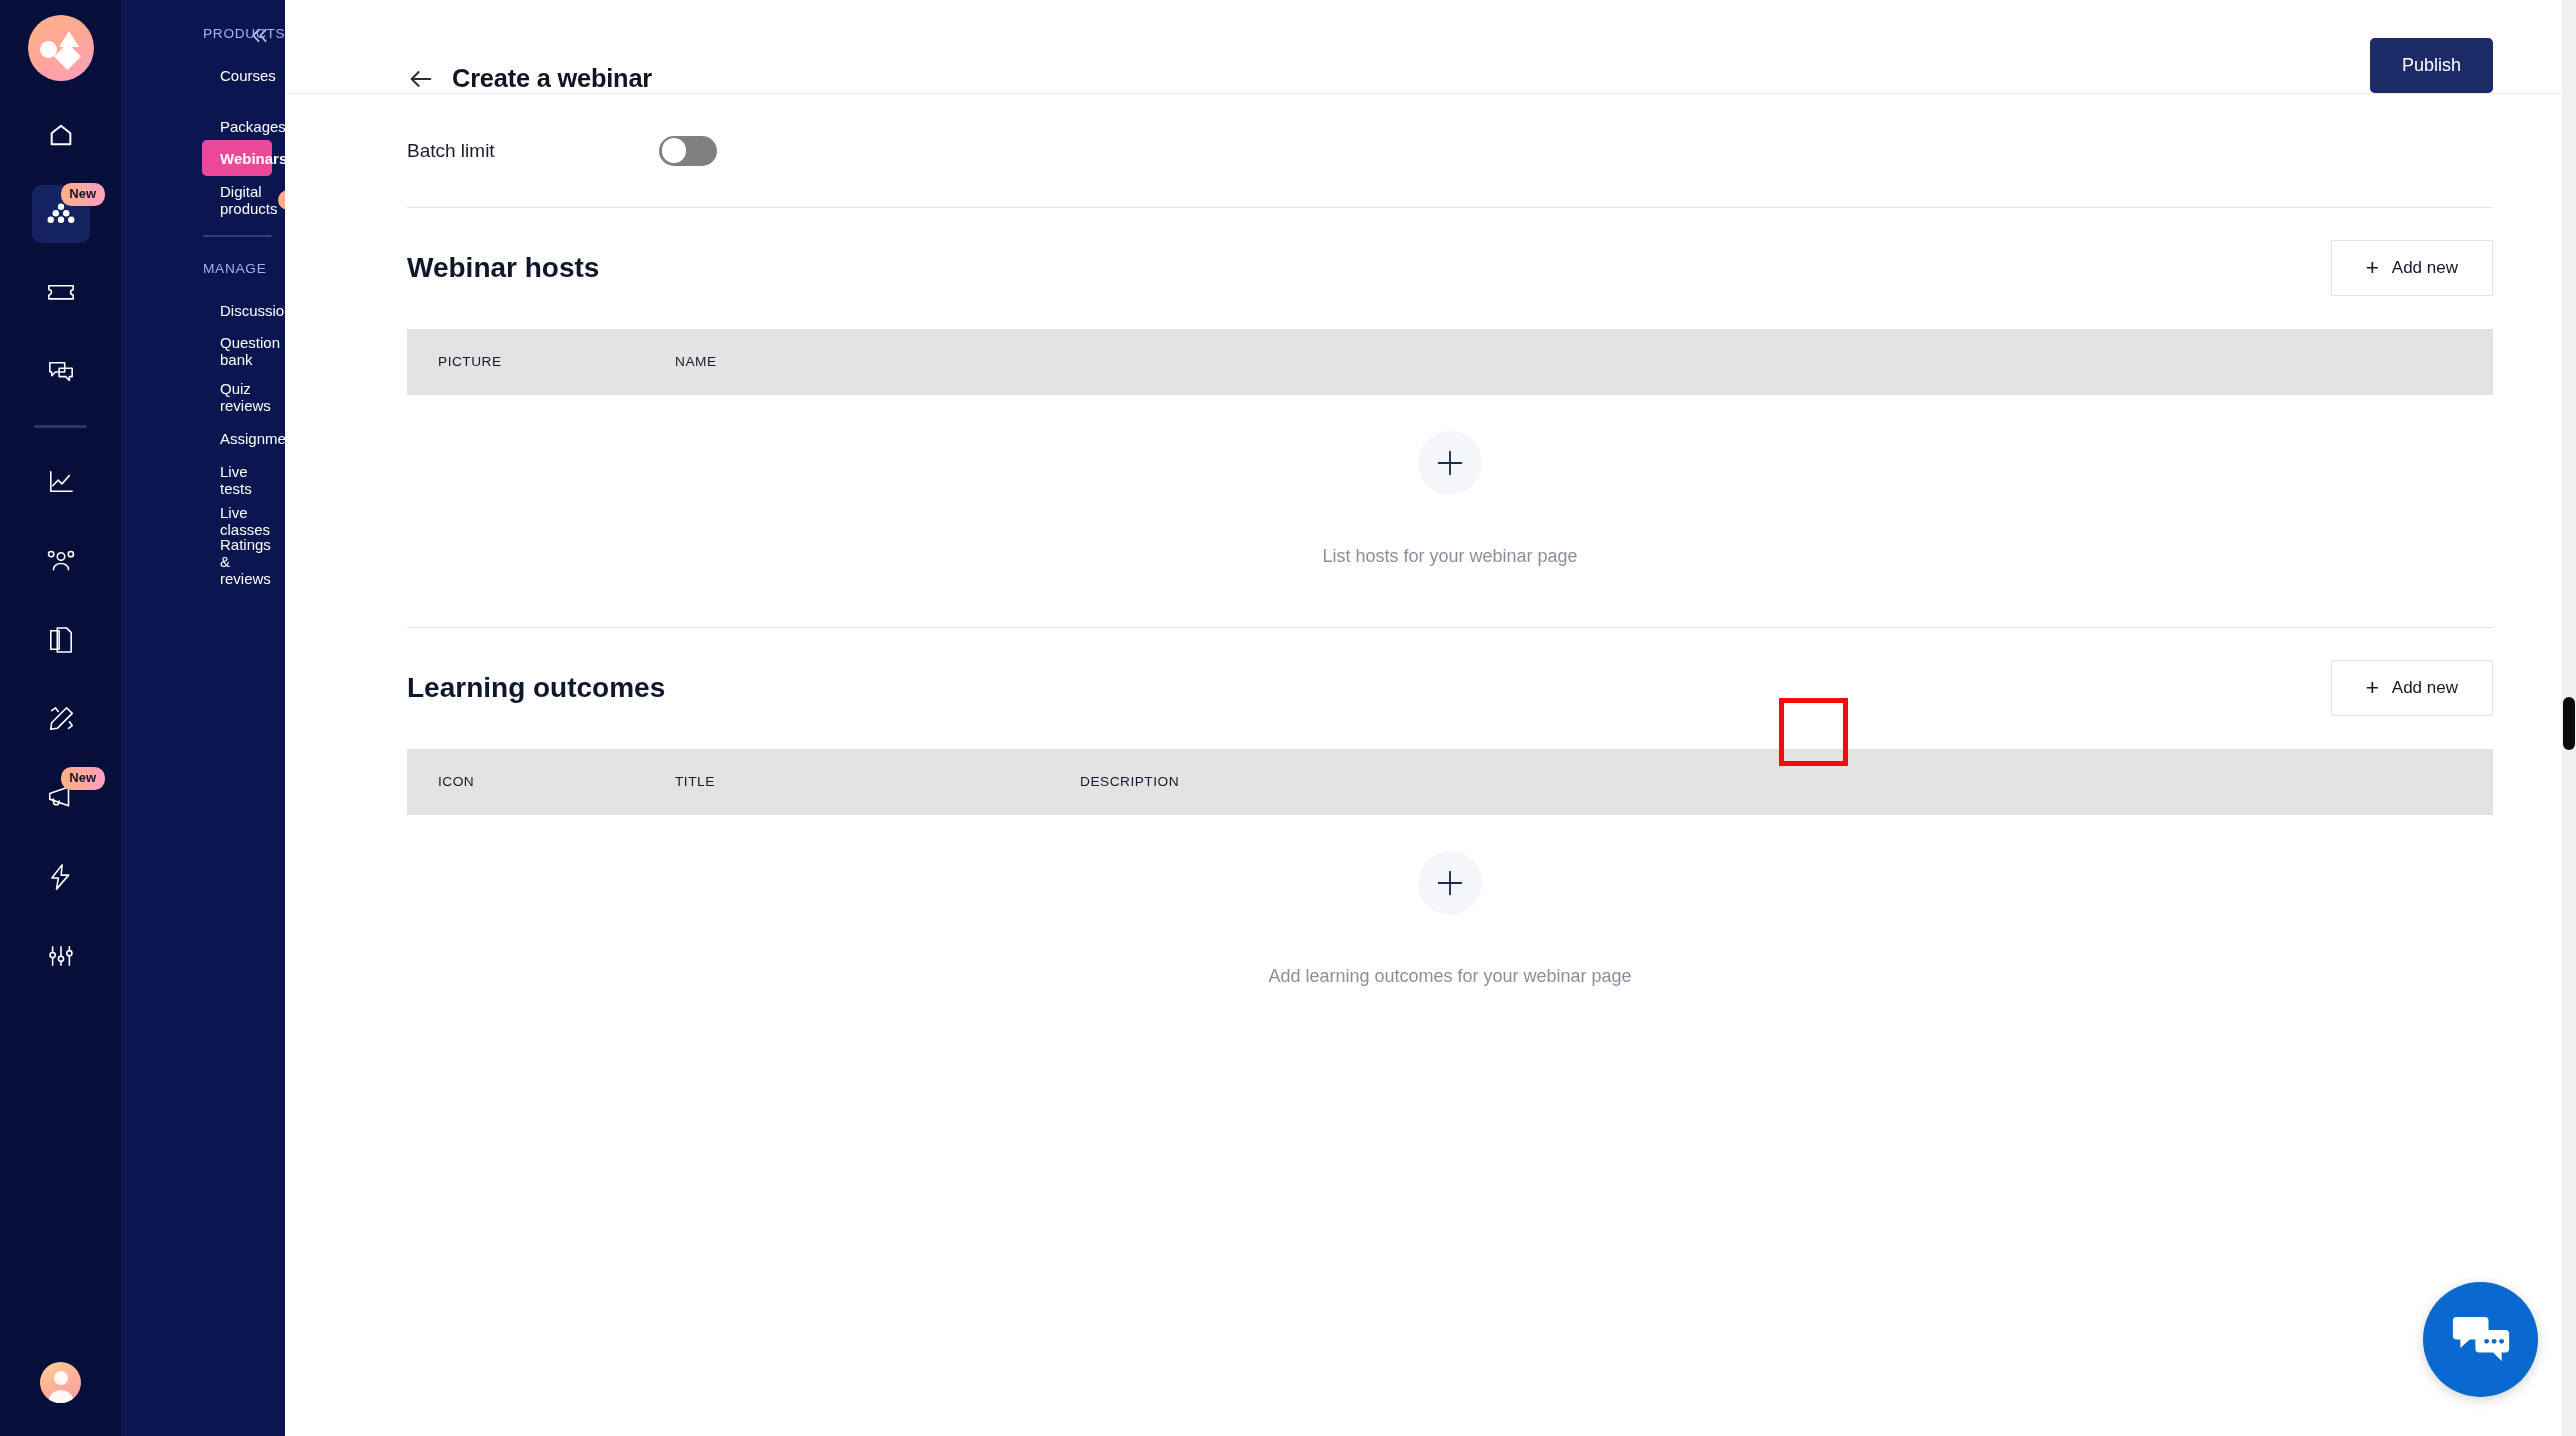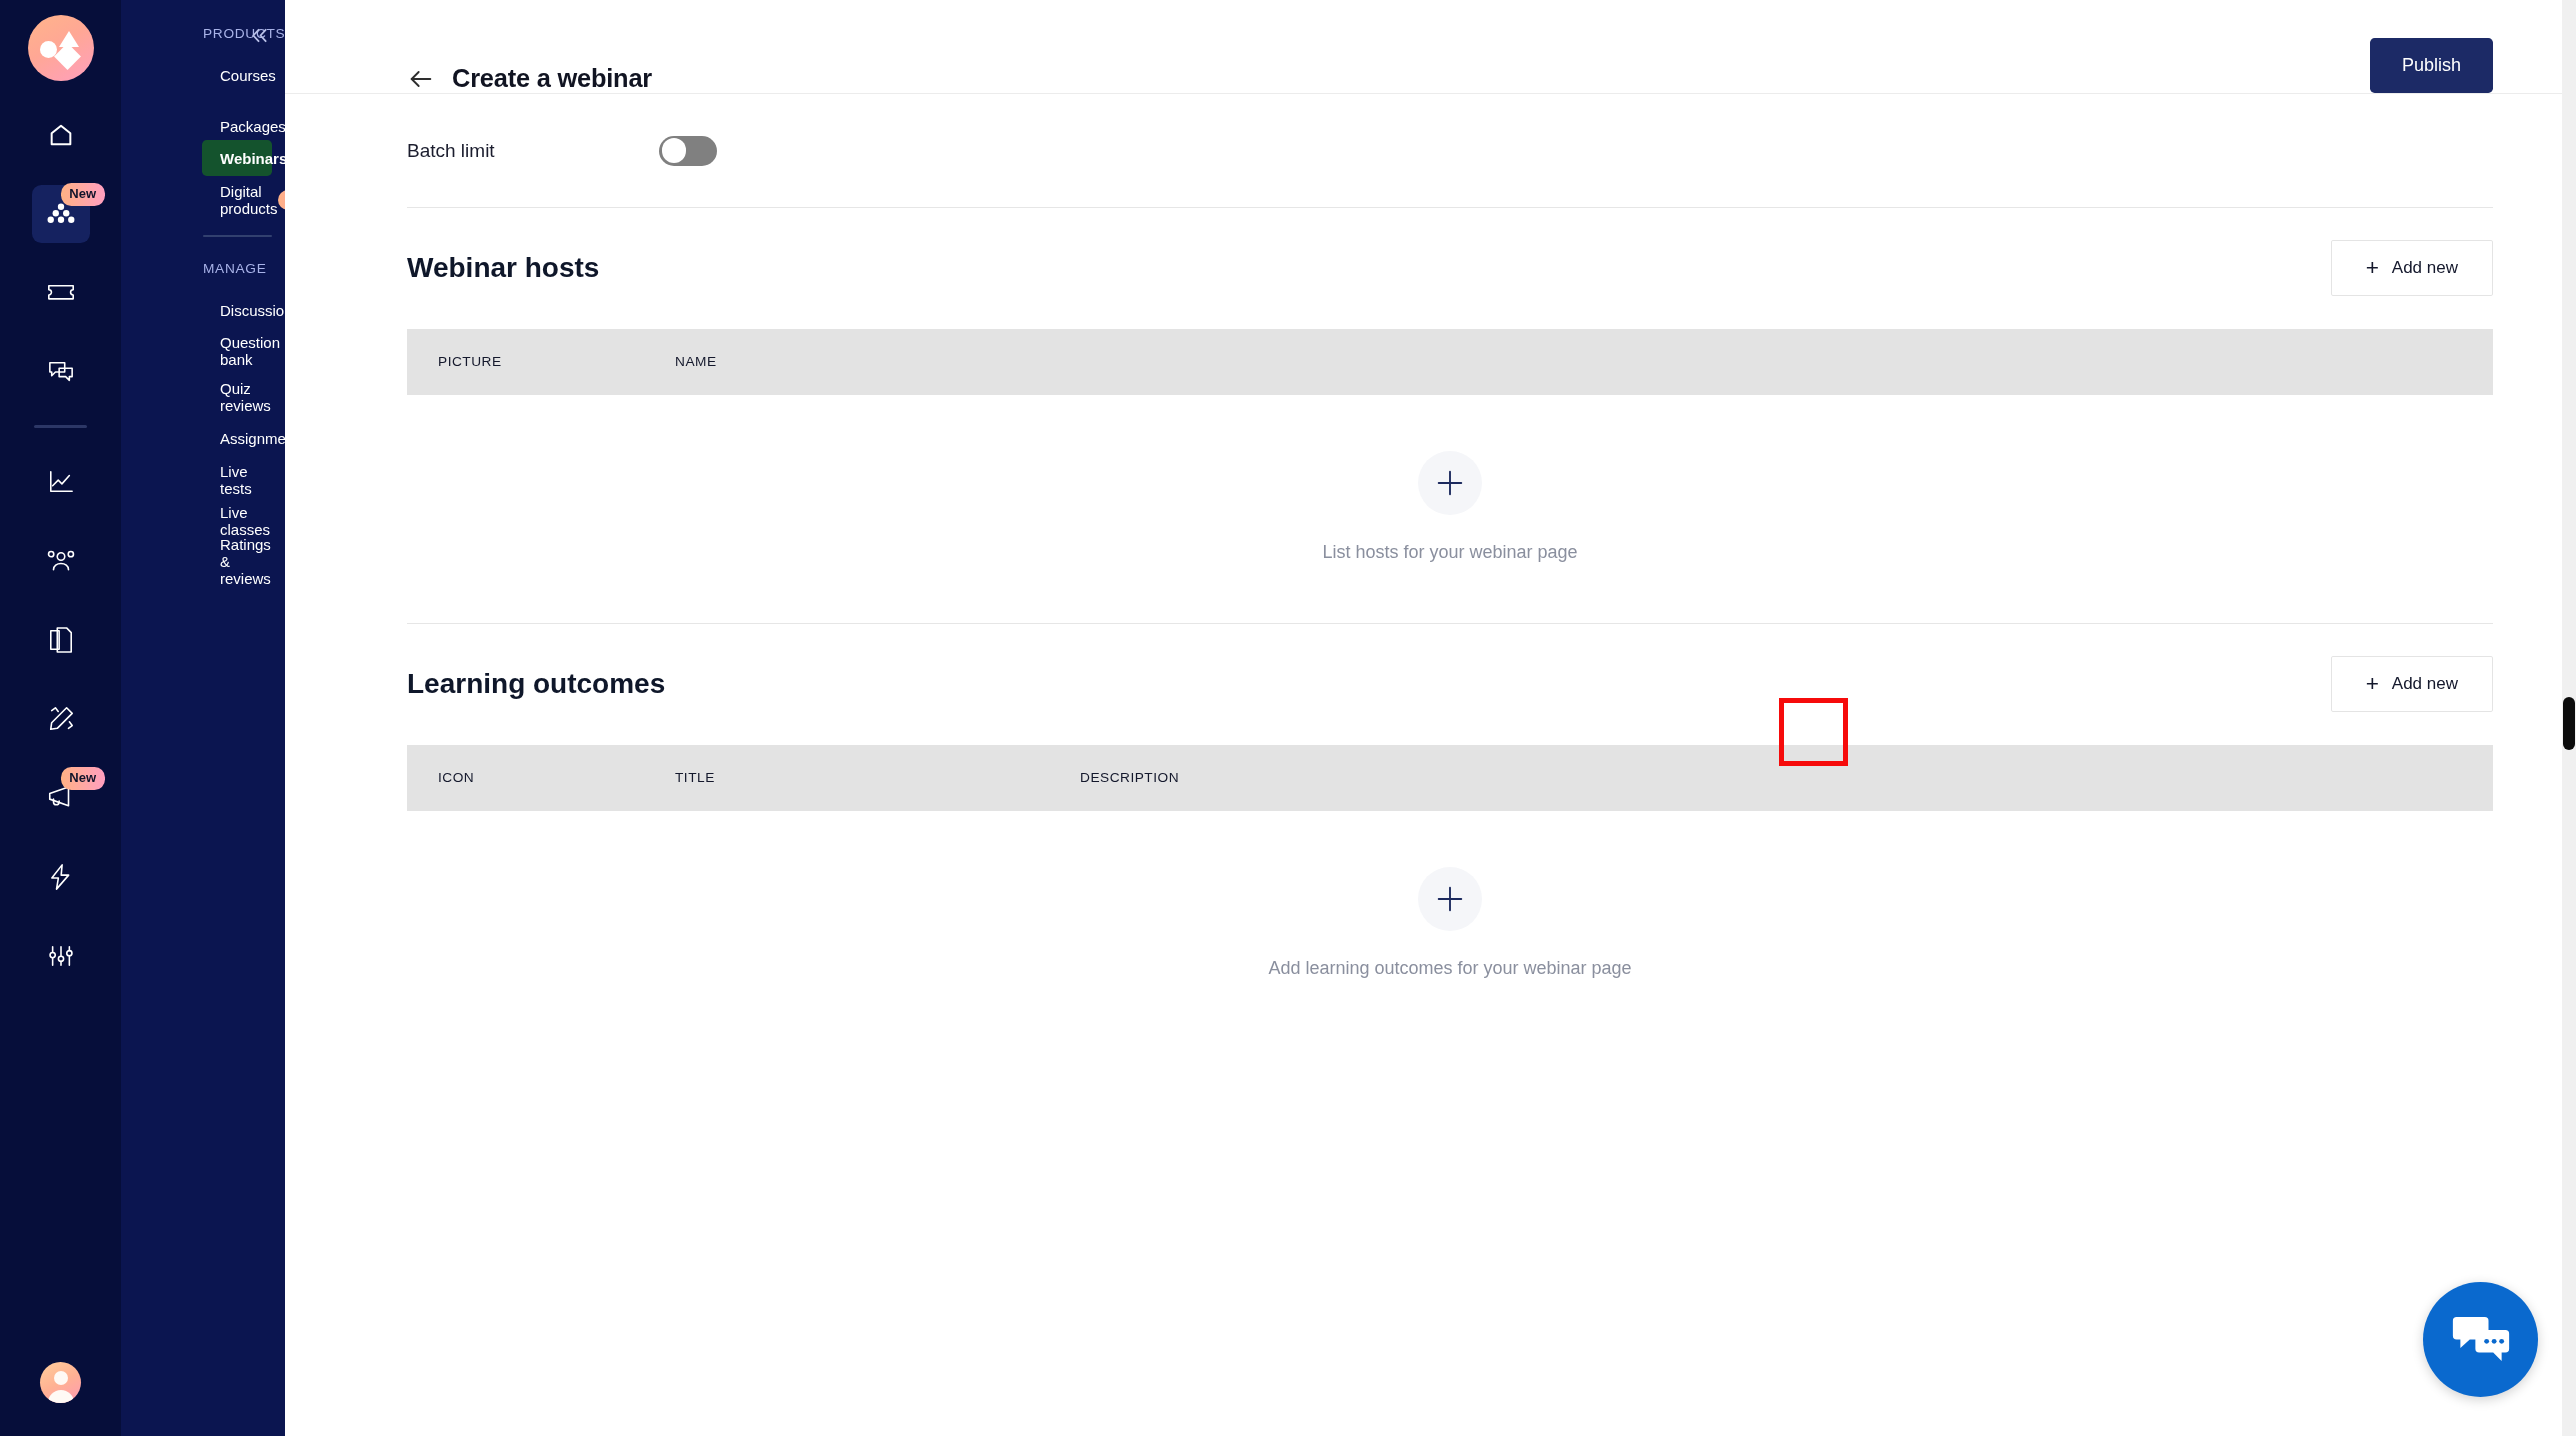"Webinars" .nav-item.active { background: #14532d -> #ec4899 }
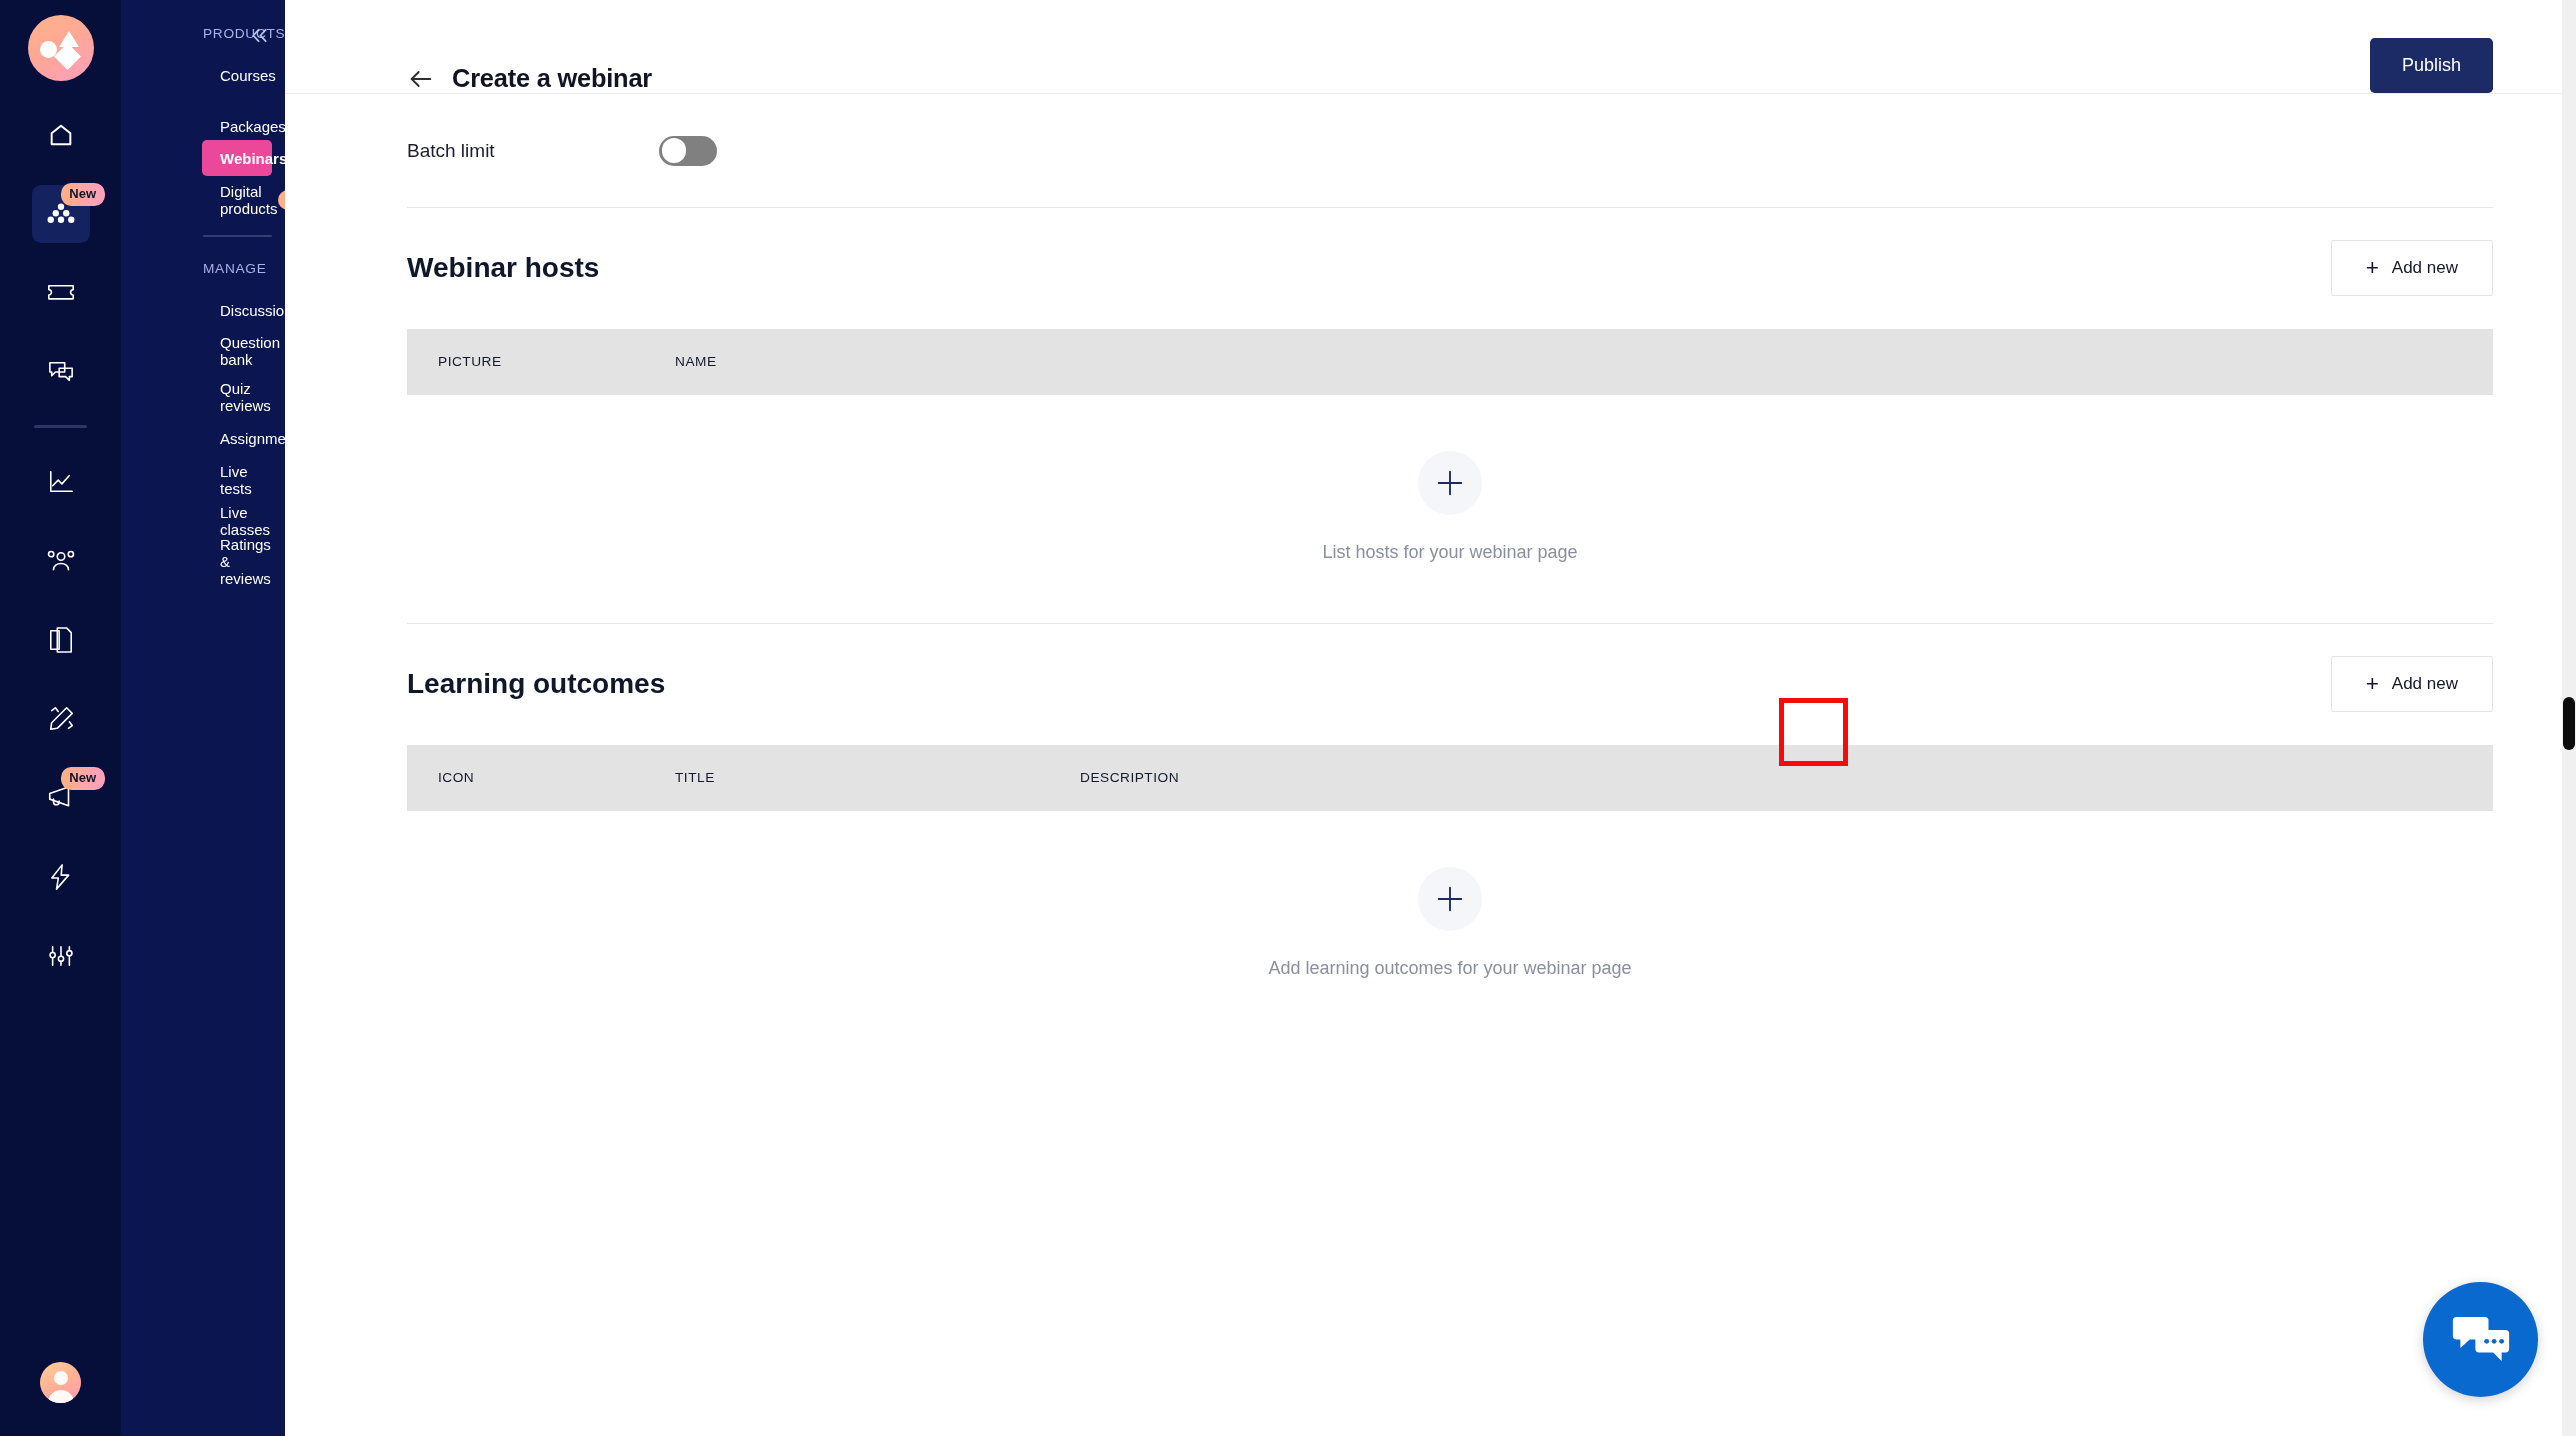"List hosts for your webinar" .empty-state { gap: none -> 24px; padding-top: 56px -> 36px }
